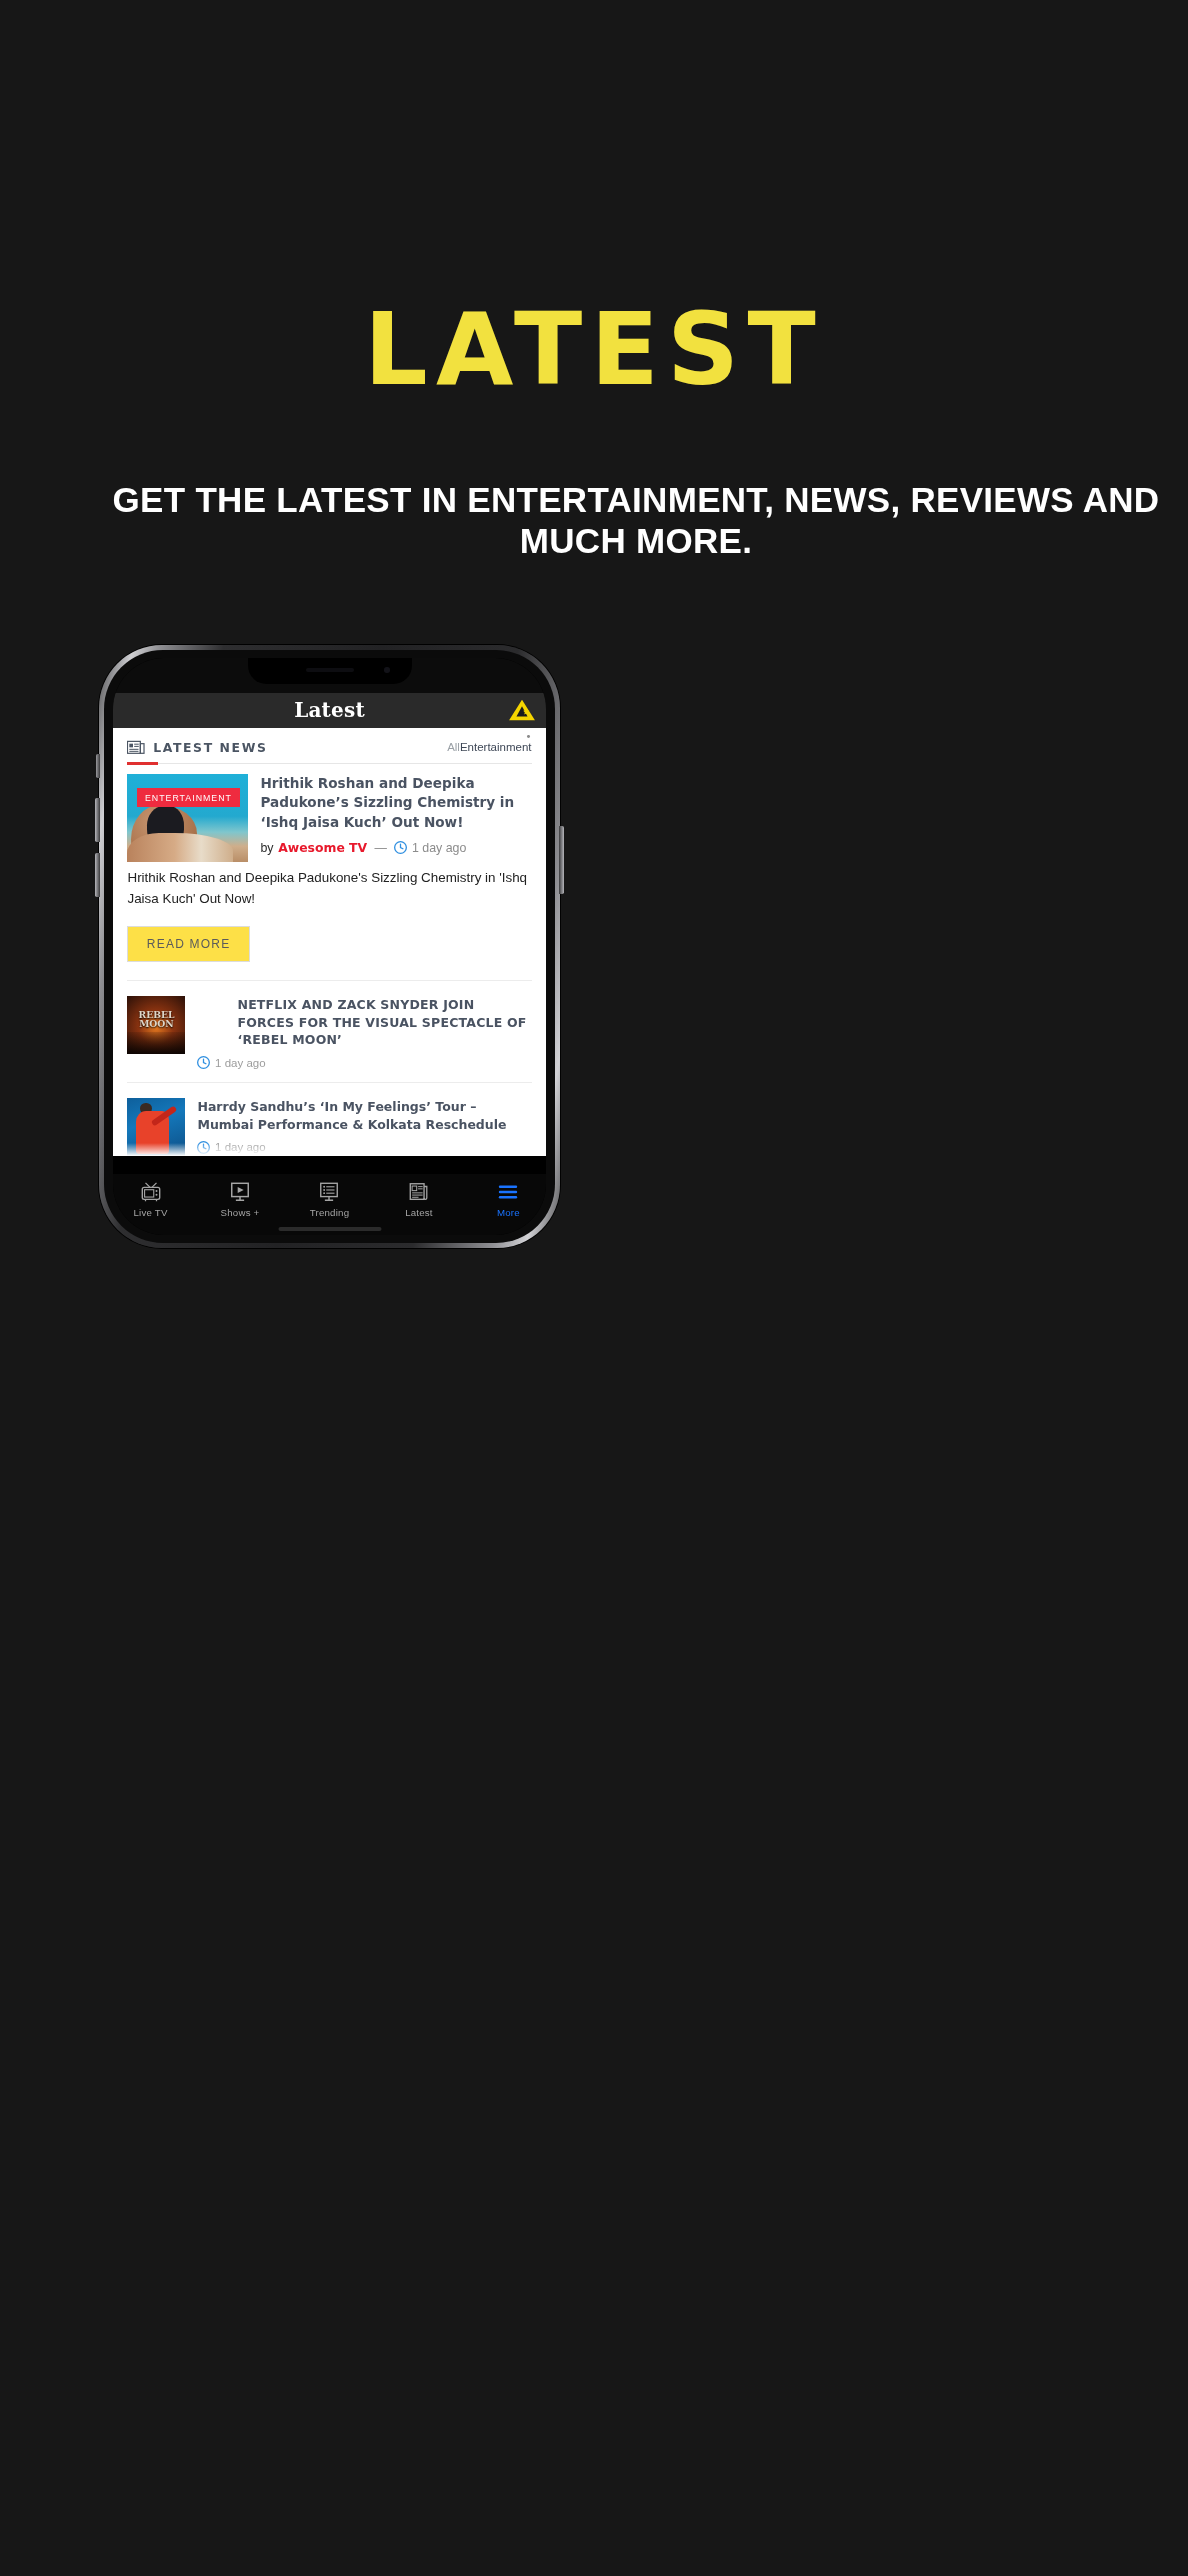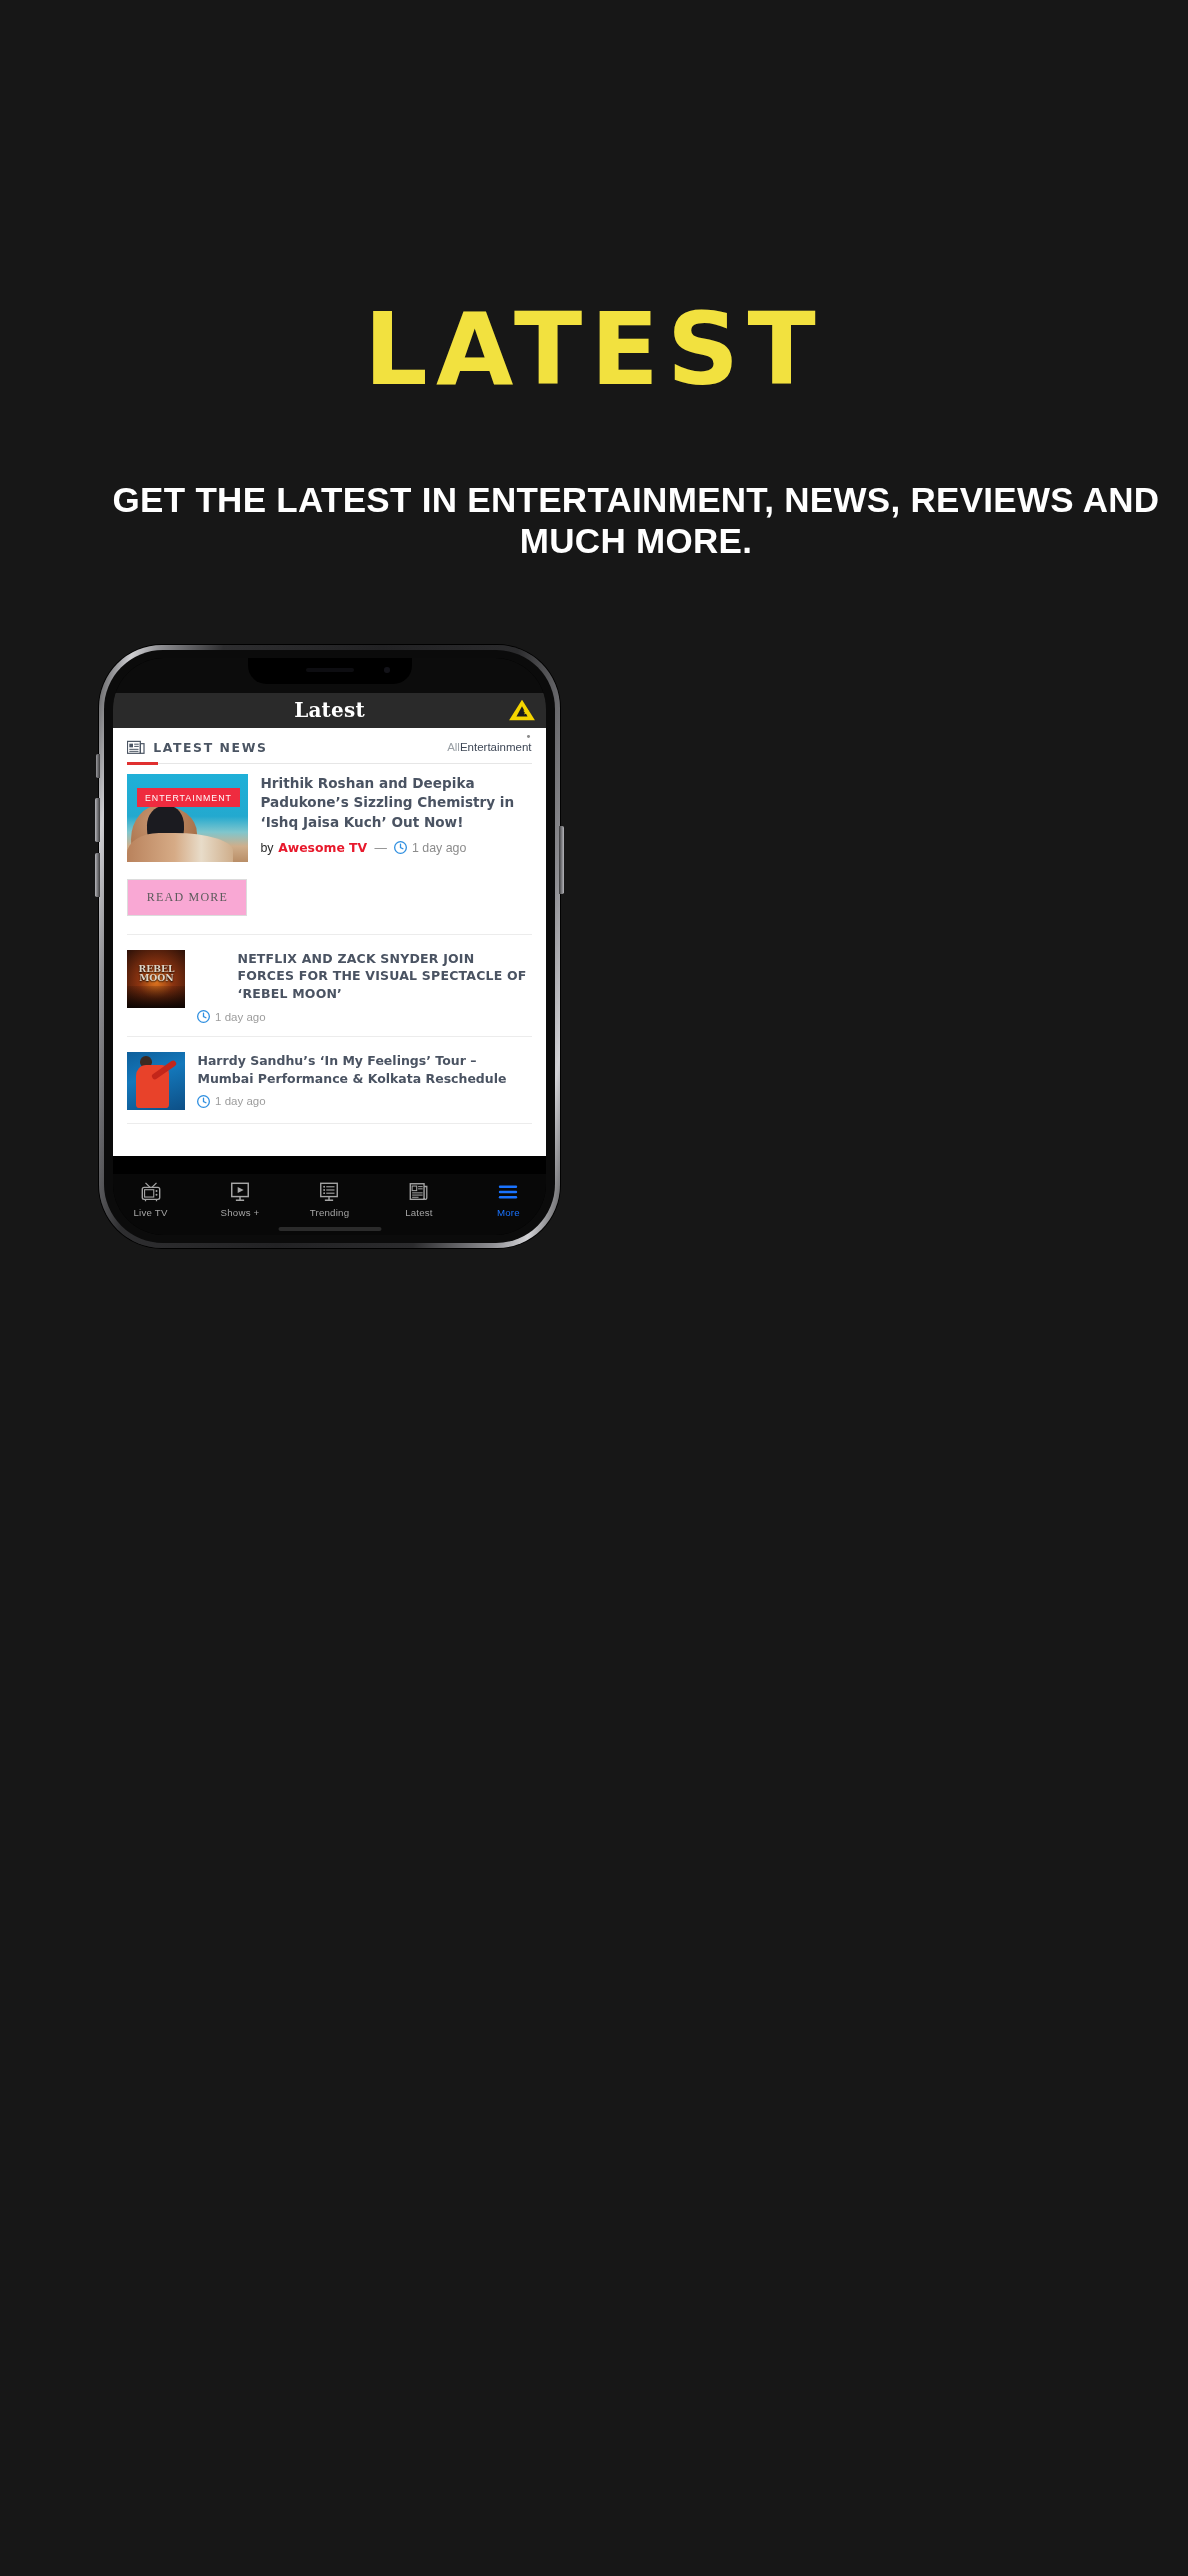"Hrithik Roshan and Deepika Padukone's" div.feat-excerpt { html: none -> <div>Hrithik Roshan and Deepika Padukone's Sizzling Chemistry in 'Ishq Jaisa Kuch' Out Now!</div> }
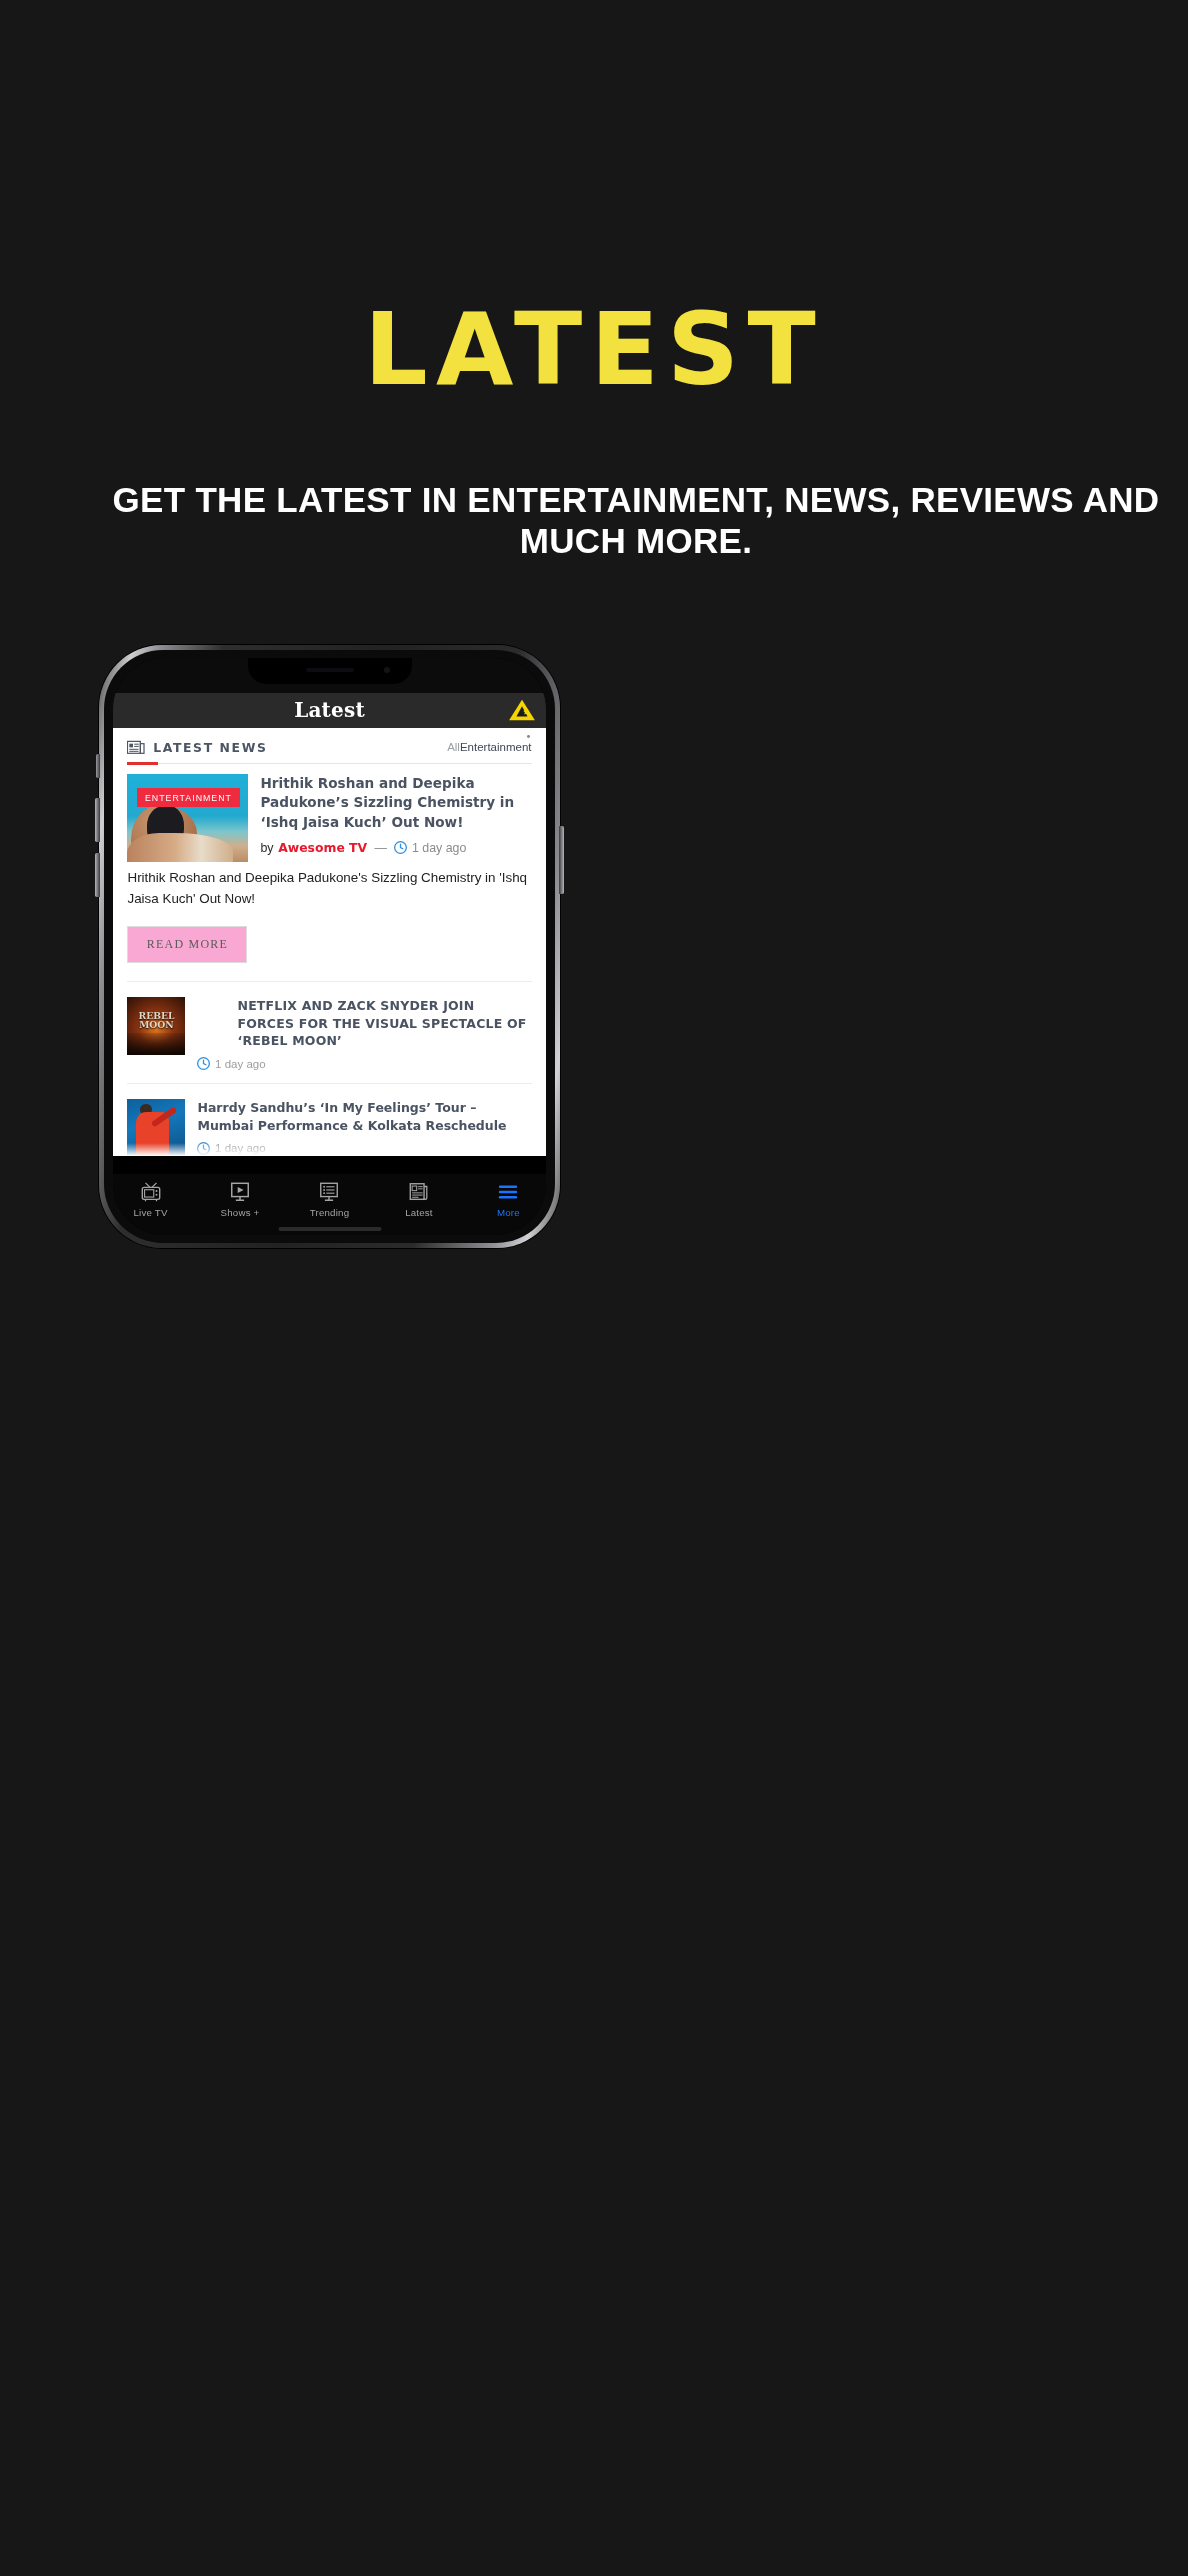"READ MORE" .read-more { background: #f9a8d4 -> #fde047; font-family: Liberation Serif, serif -> none }
